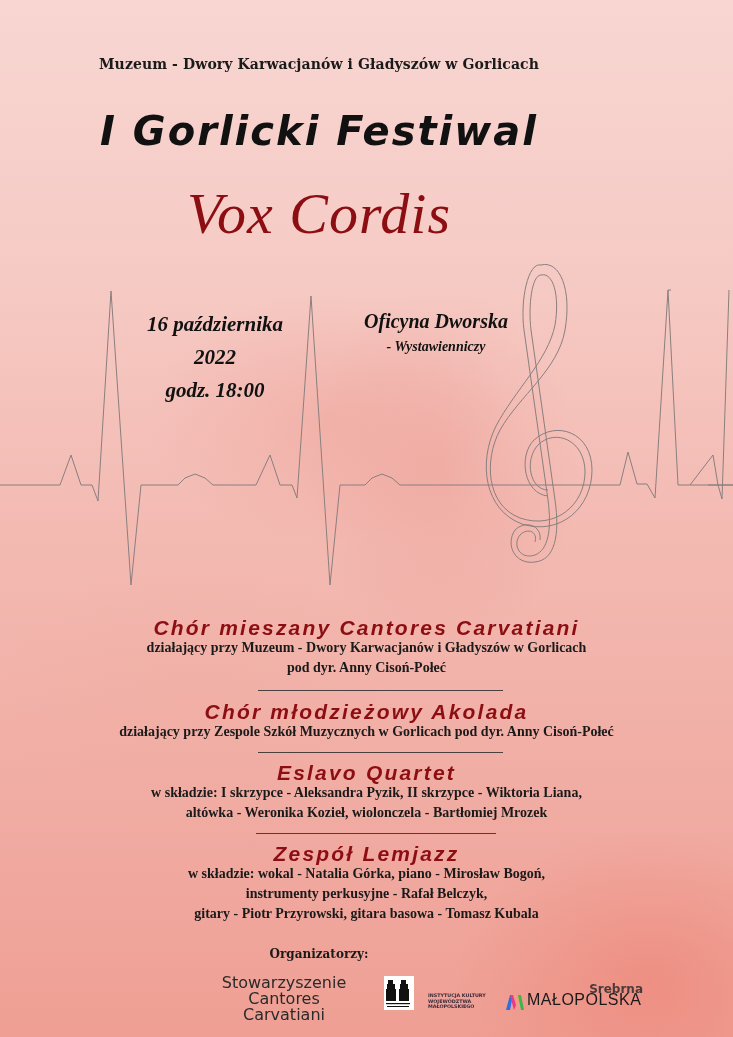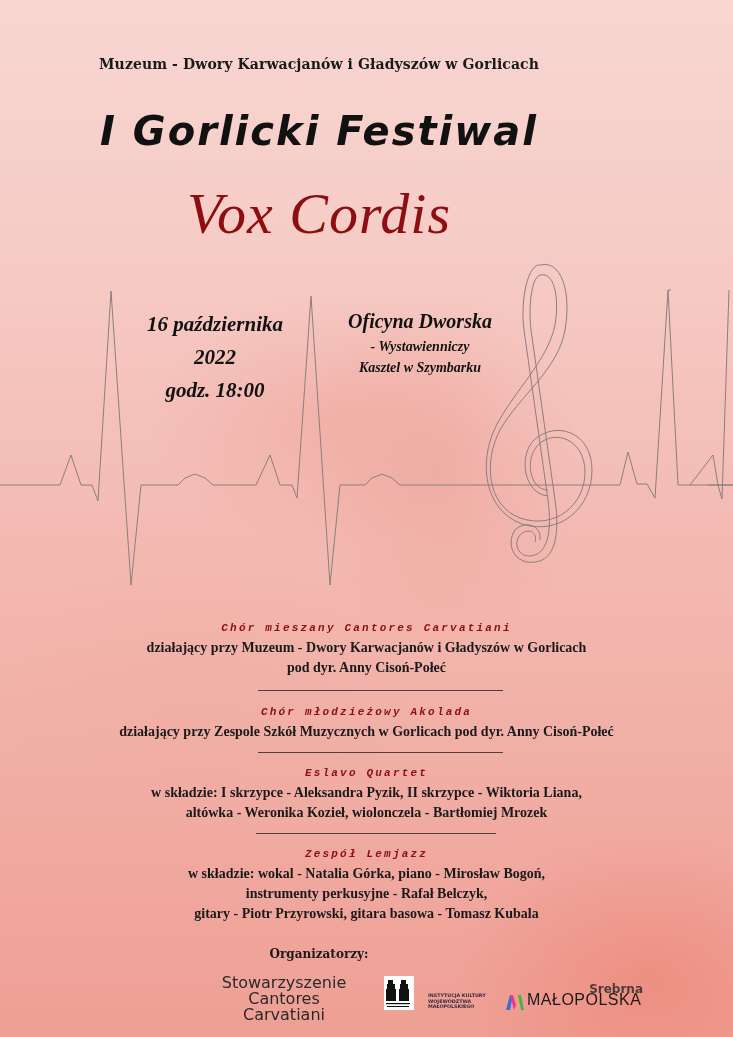"Oficyna Dworska" .venuecol { padding-left: none -> 16px }
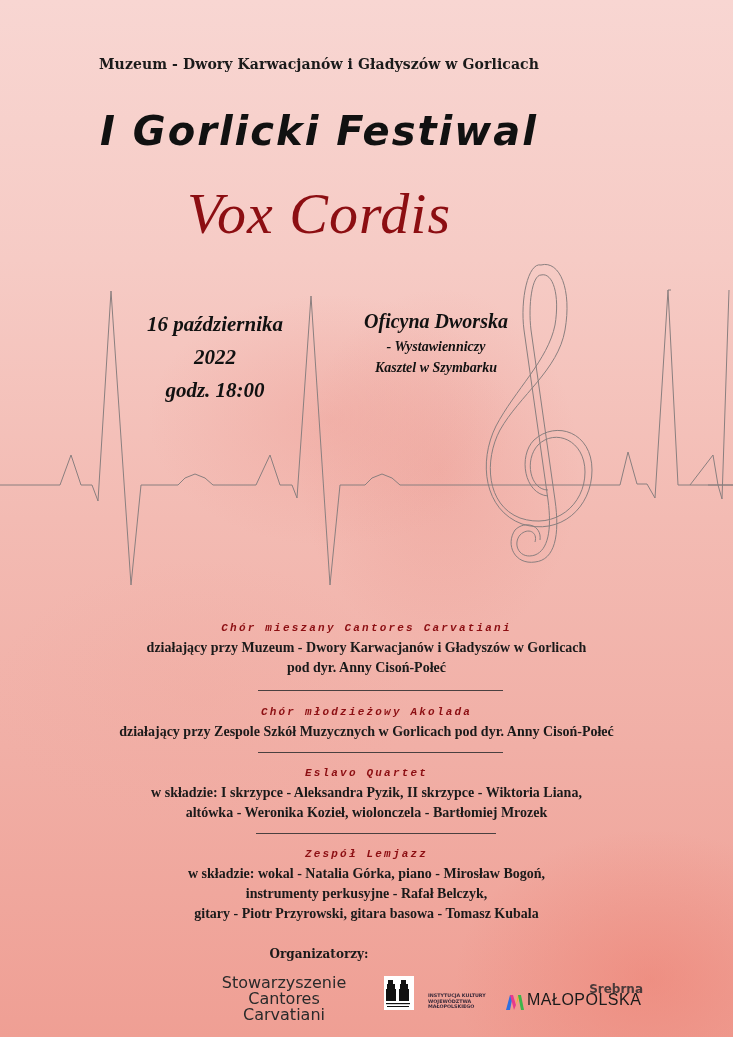"Kasztel w Szymbarku" div.venue-line { html: <div>Kasztel w Szymbarku</div> -> none }
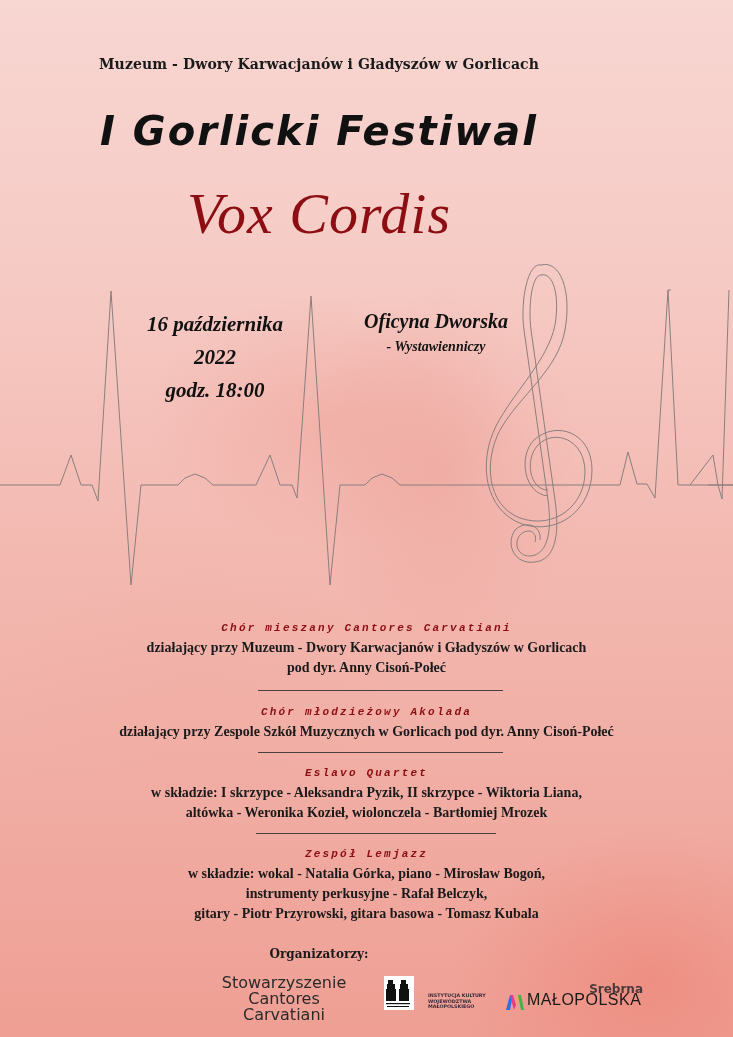"Chór mieszany Cantores Carvatiani" .perf-title { font-family: Liberation Mono, monospace -> Liberation Sans, sans-serif; font-size: 11px -> 21px }
